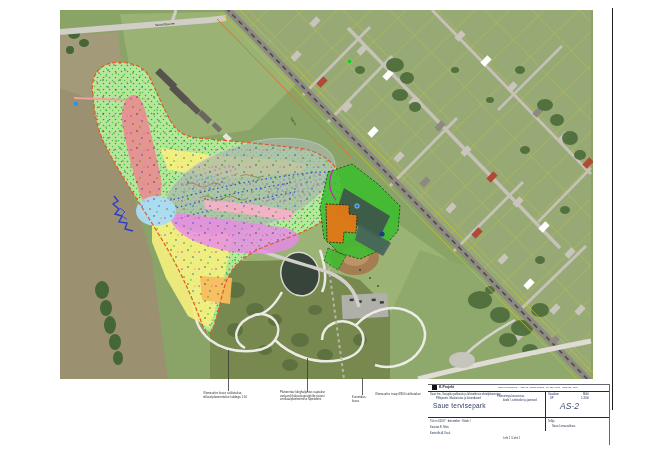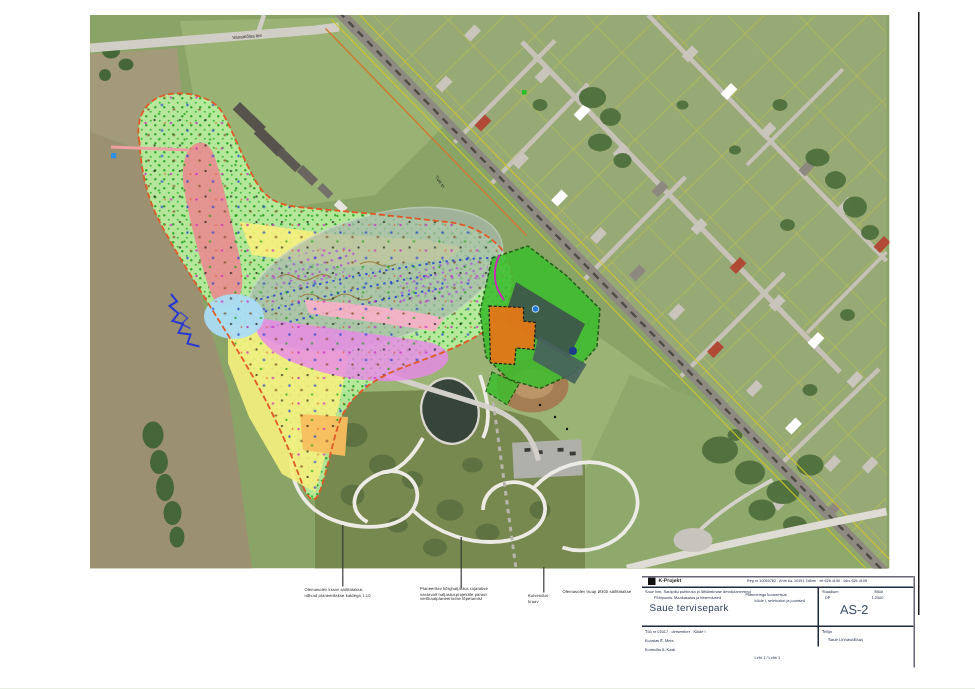"AS-2" .tb-sheetno { font-style: none -> italic }
